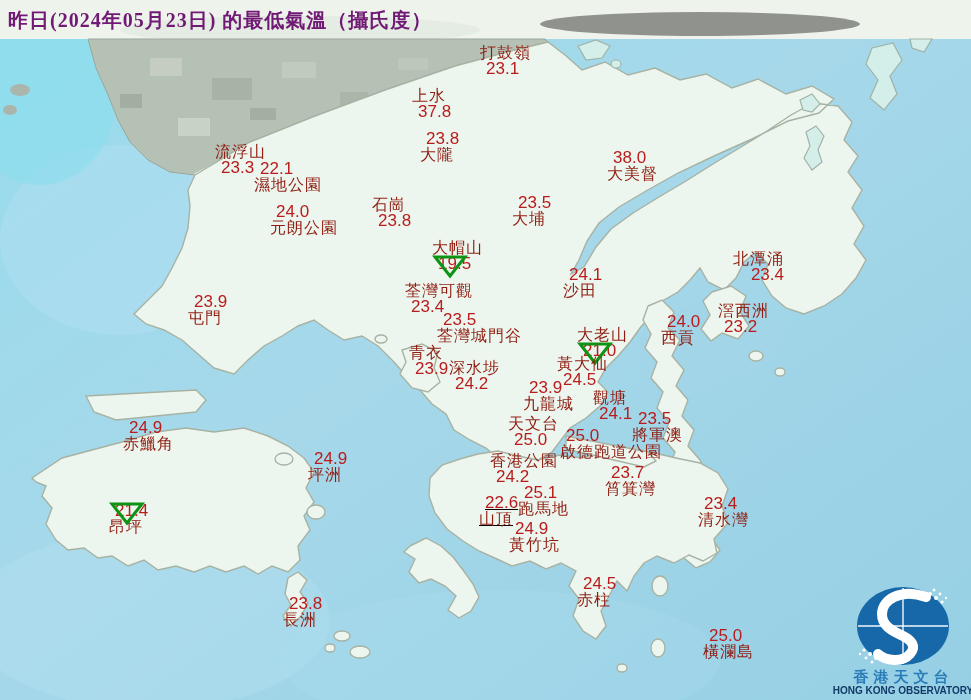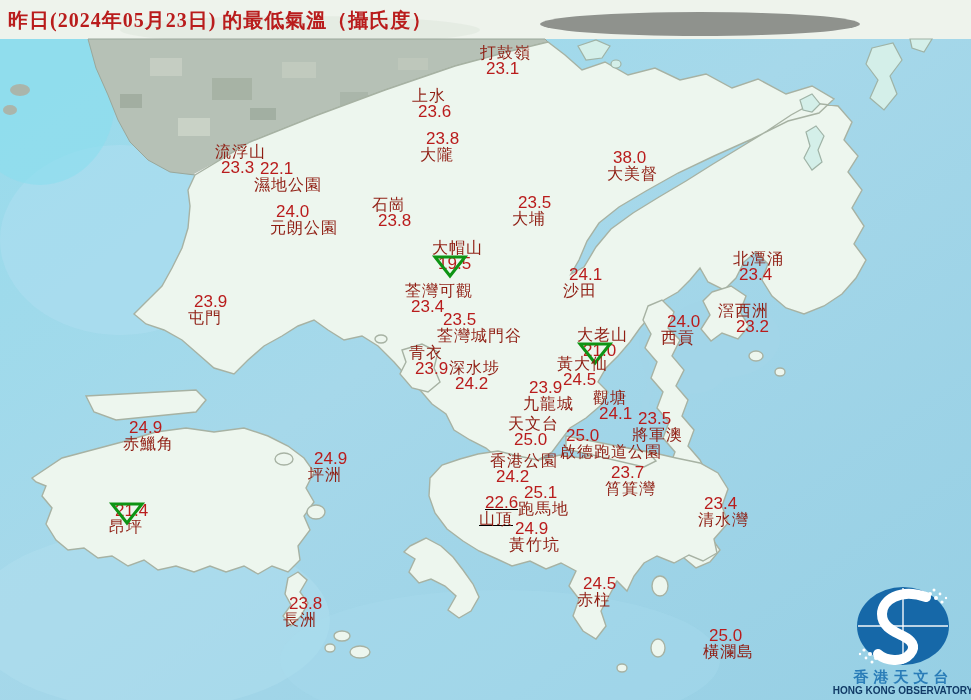"昨日(2024年05月23日) 的最低氣溫（攝氏度）" #title { color: #b91c1c -> #701a75 }
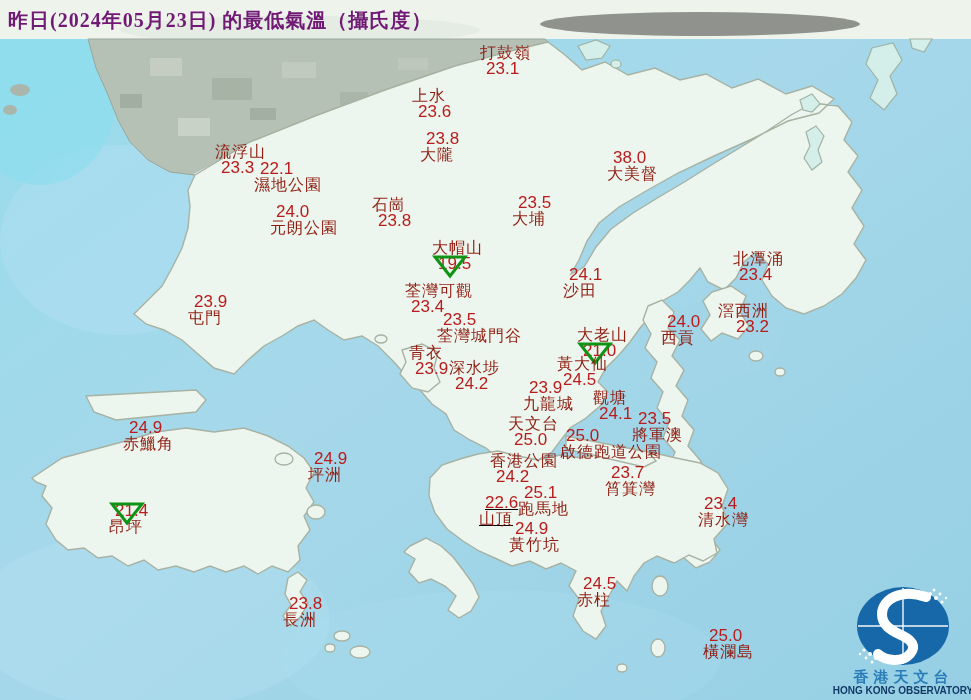"23.6" span.val { text: 23.6 -> 37.8 }
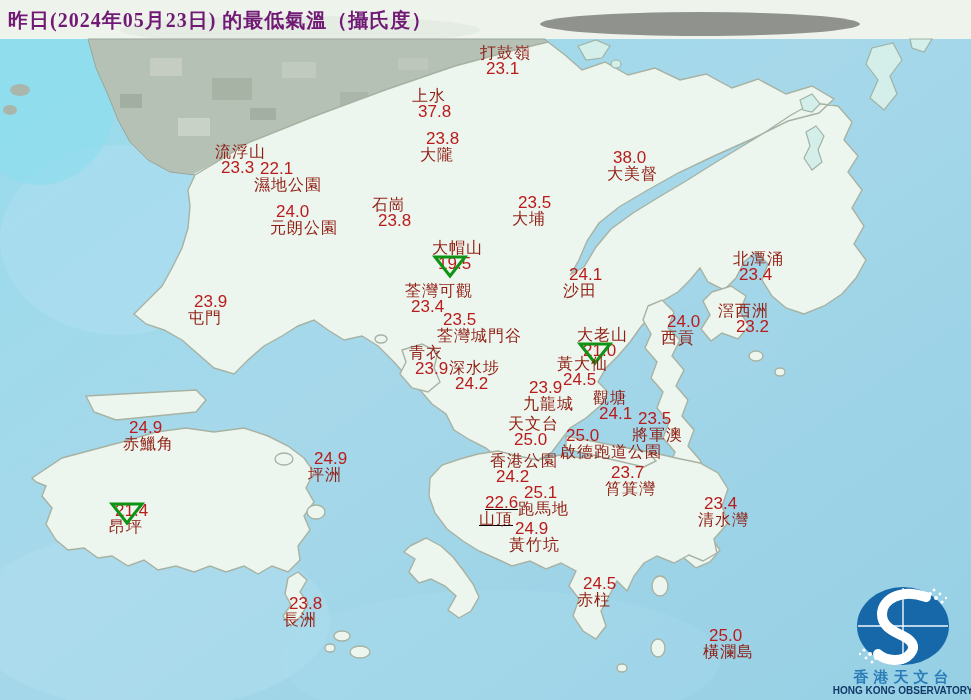"北潭涌" div.station { text-align: none -> right }
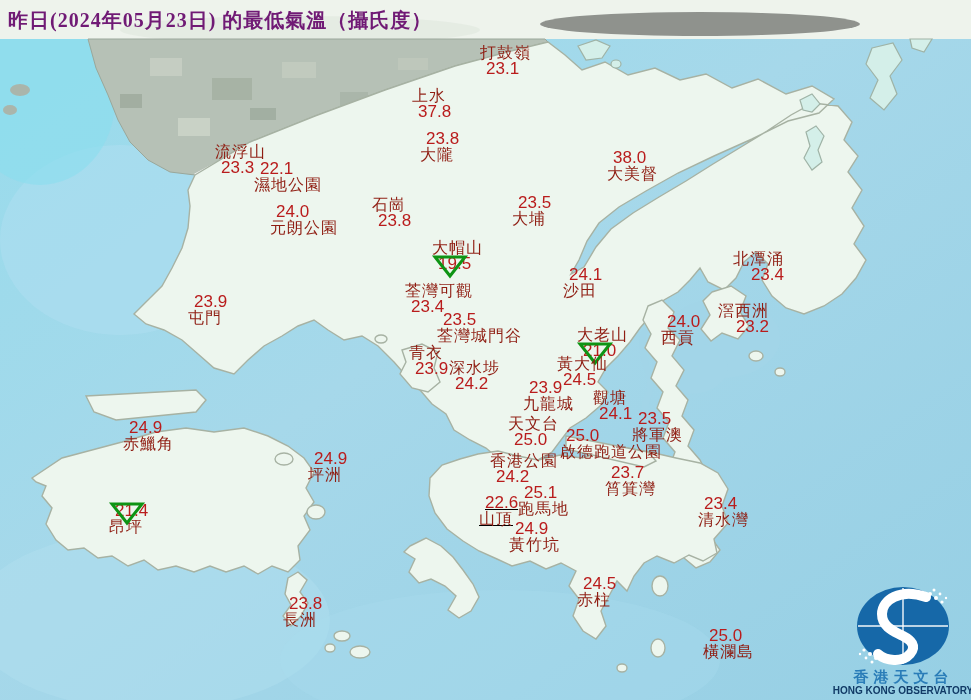"滘西洲" div.station { text-align: right -> none }
